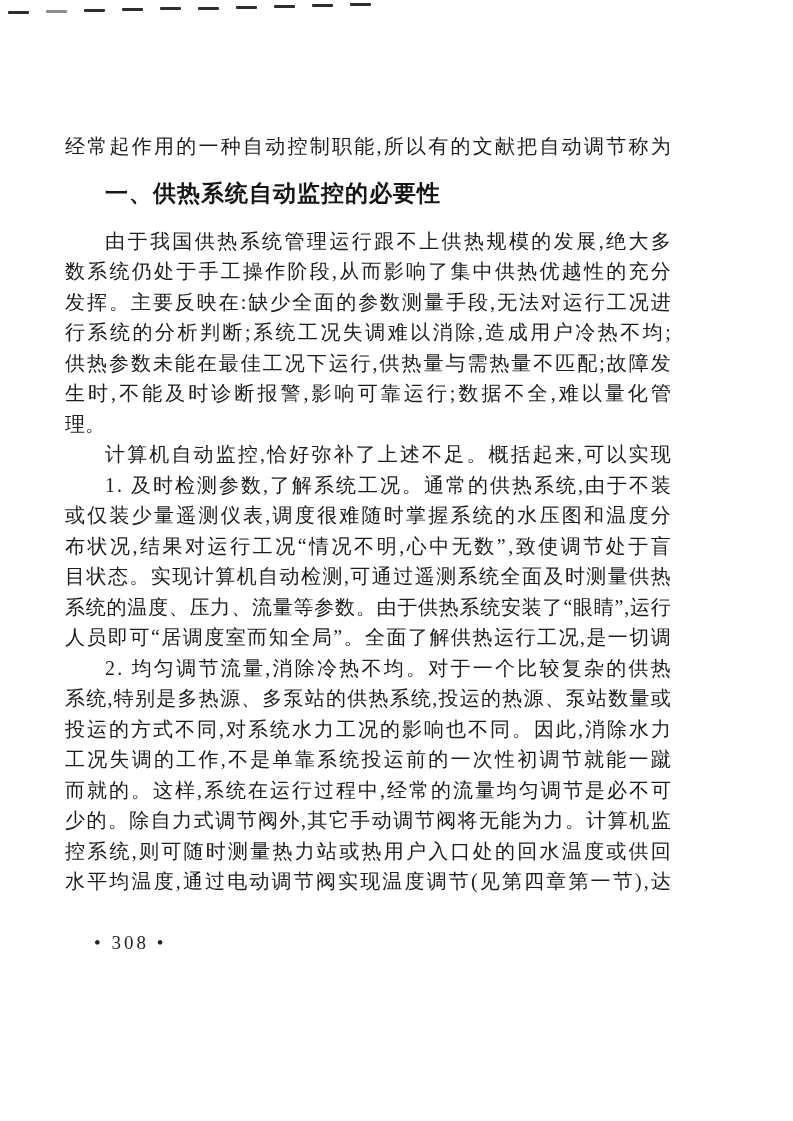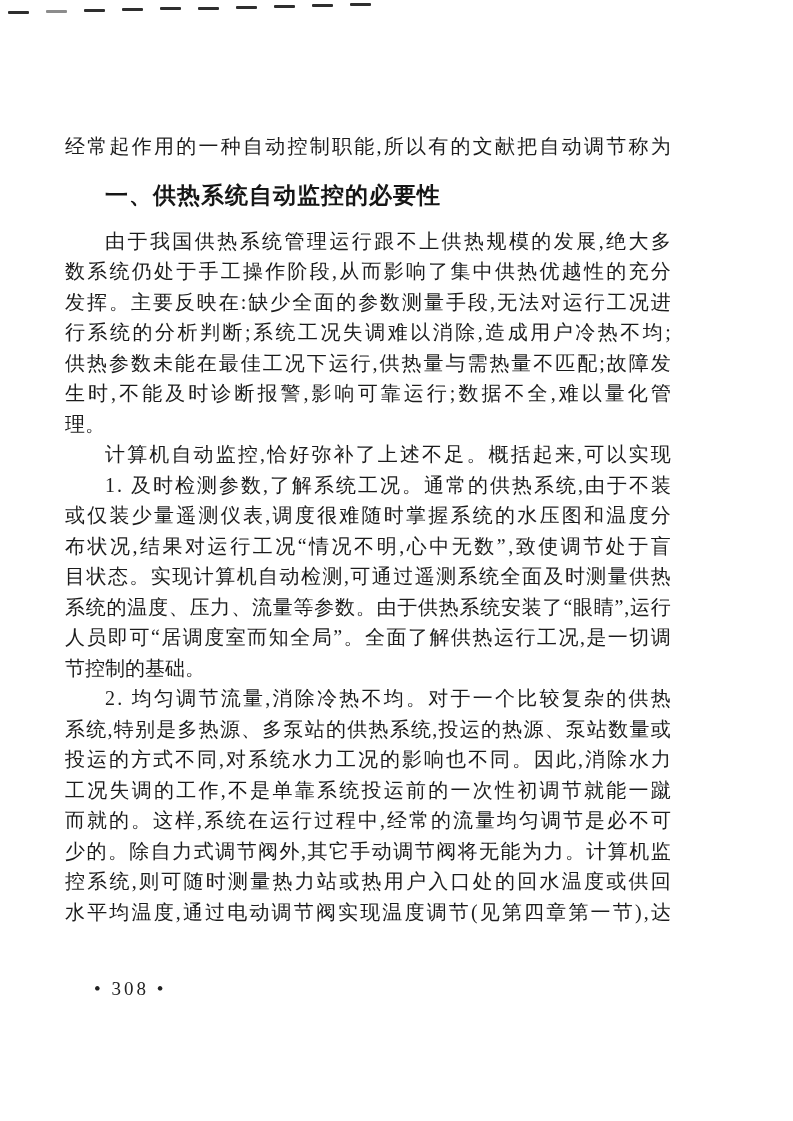"一、供热系统自动监控的必要性" .heading { font-family: Liberation Sans, sans-serif -> Liberation Mono, monospace }
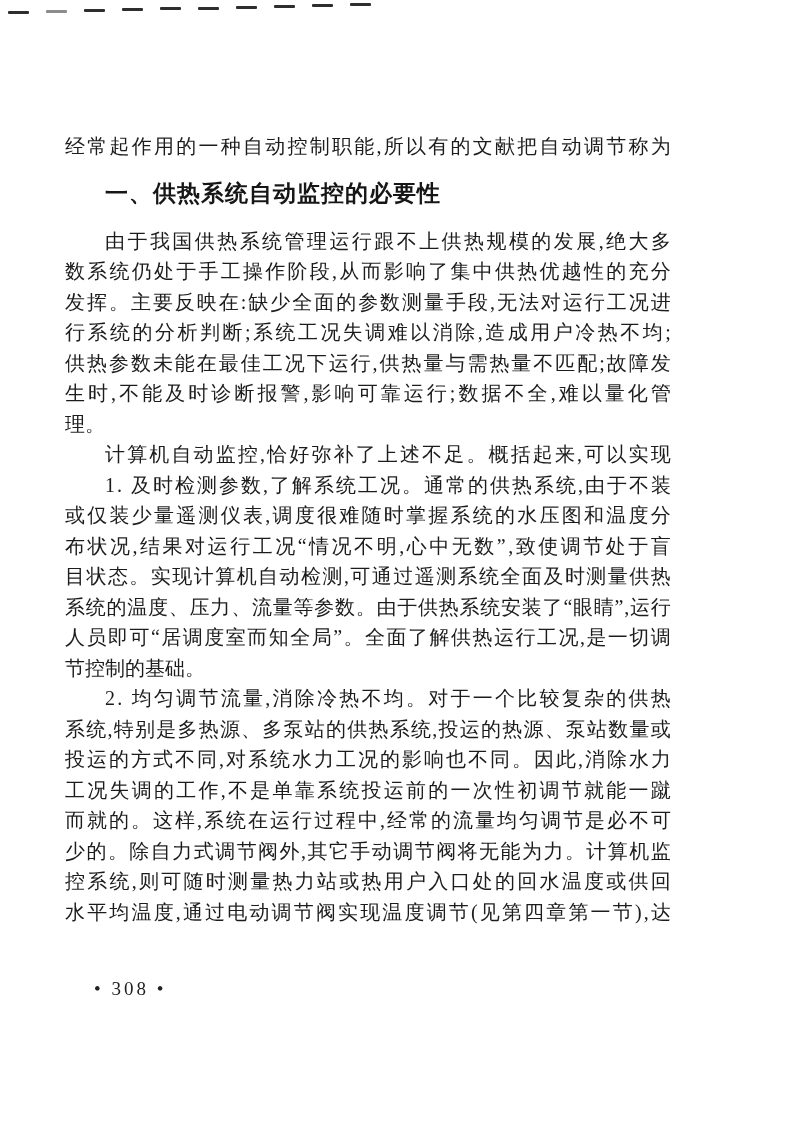"节控制的基础。" div.line { html: <div>节控制的基础。</div> -> none }
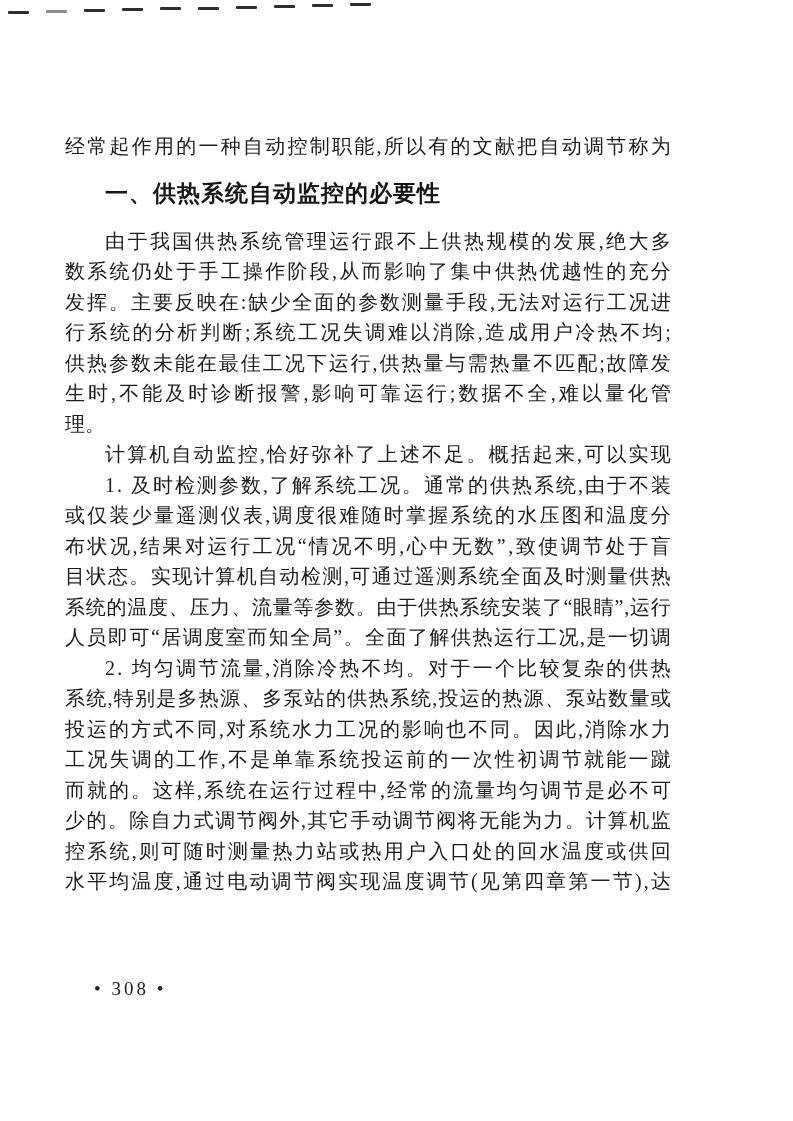"• 308 •" .footer { top: 978px -> 932px }
